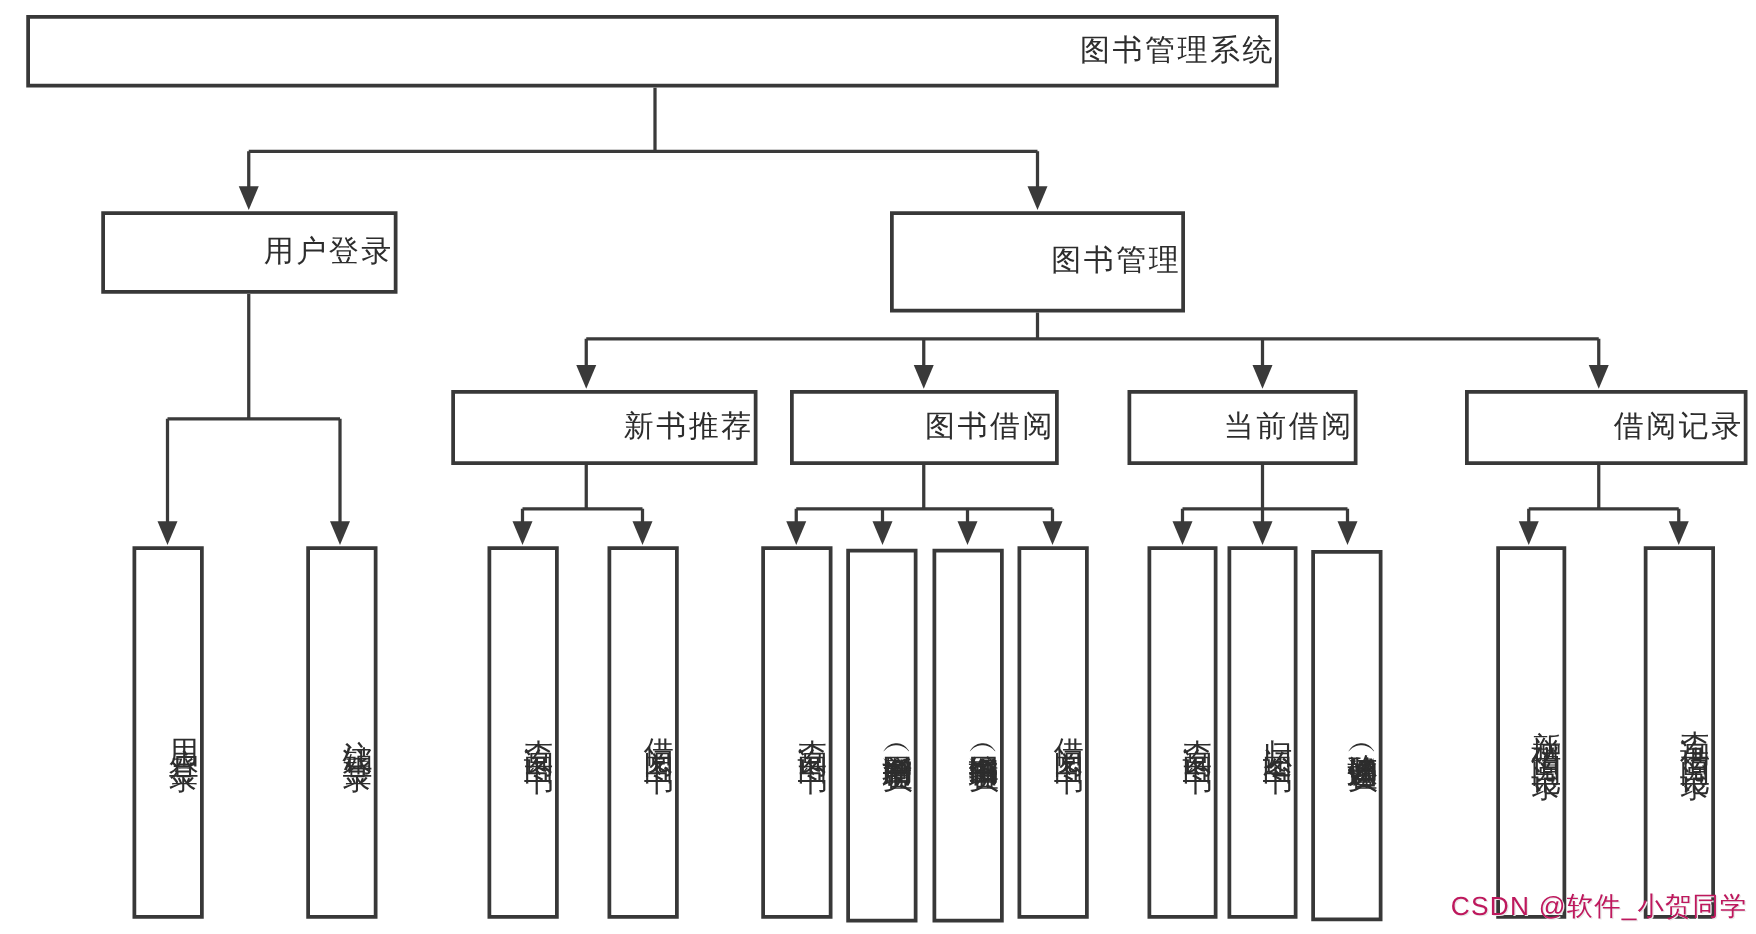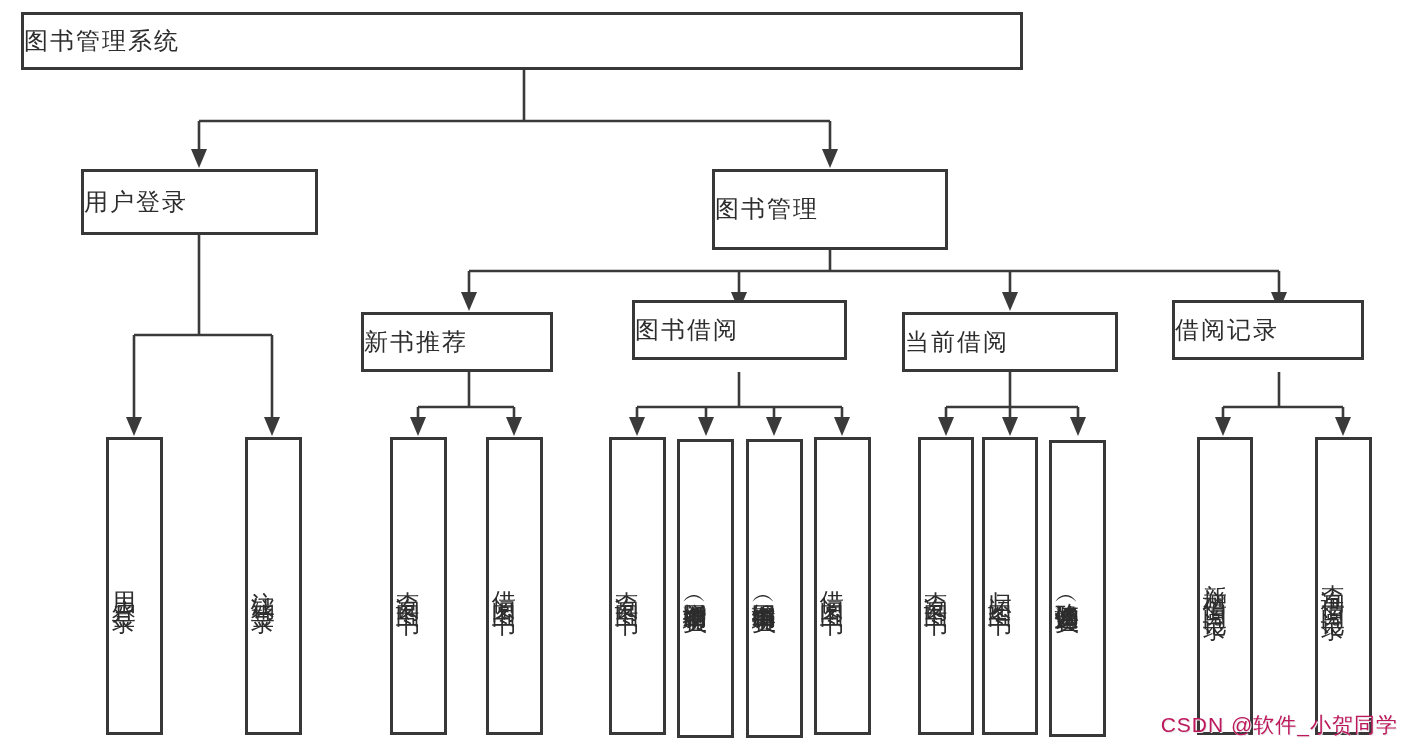"图书管理系统" .node { justify-content: flex-start -> flex-end }
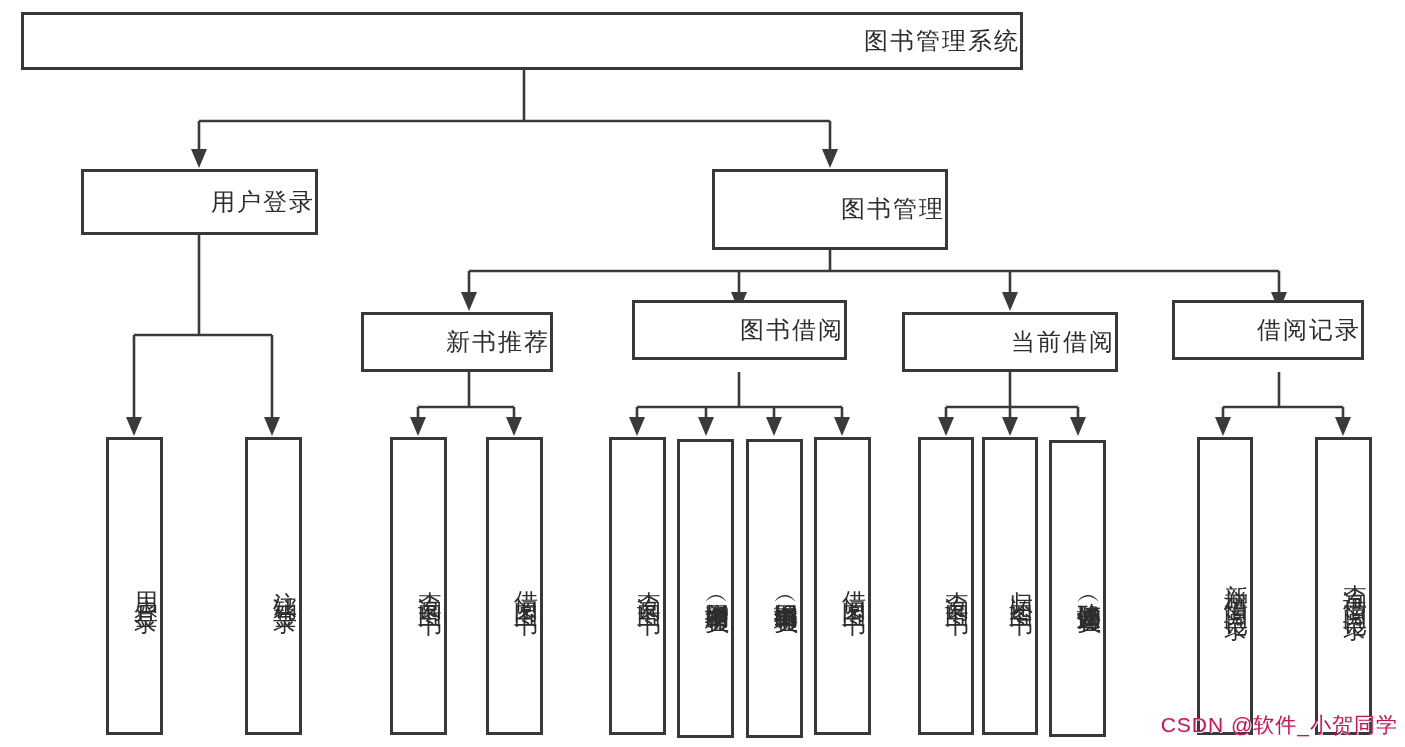"新书推荐" div.node { width: 192px -> 245px }
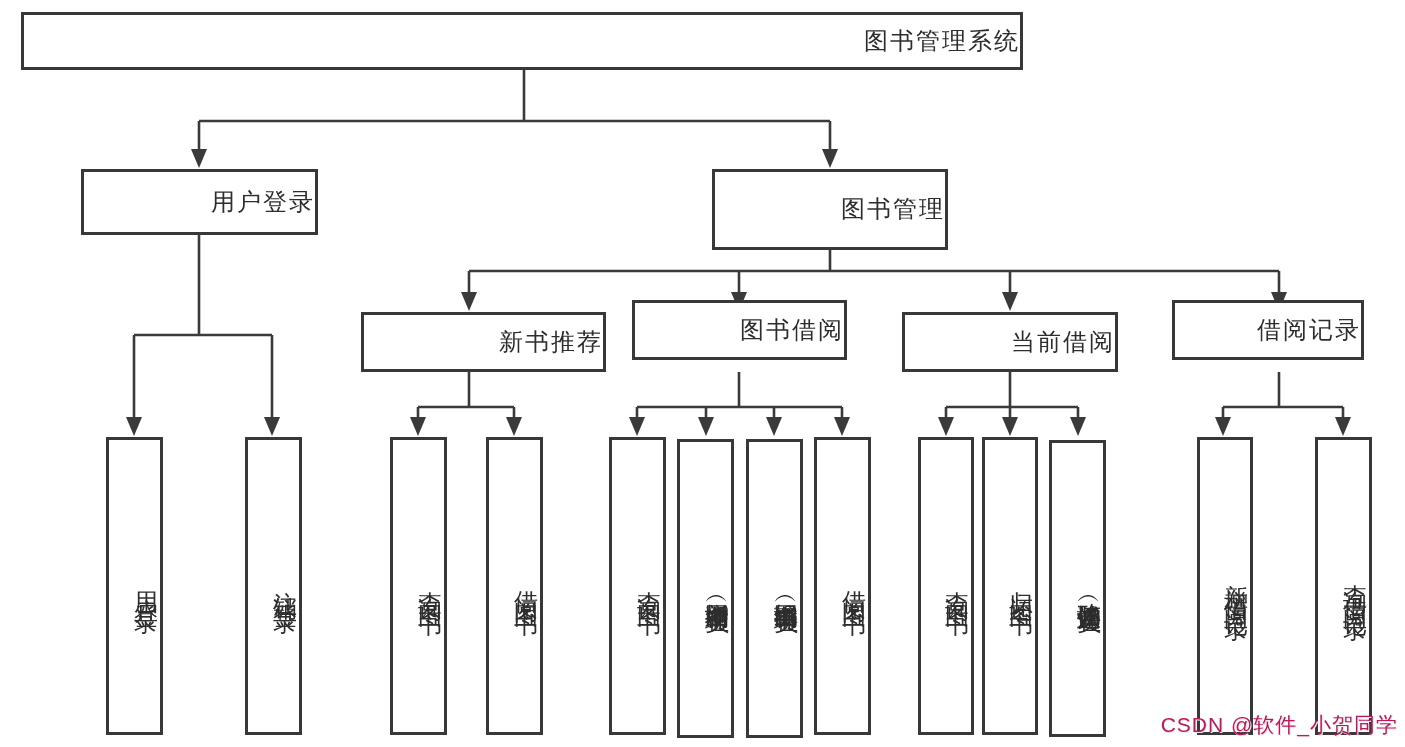"图书借阅" div.node { top: 300px -> 312px }
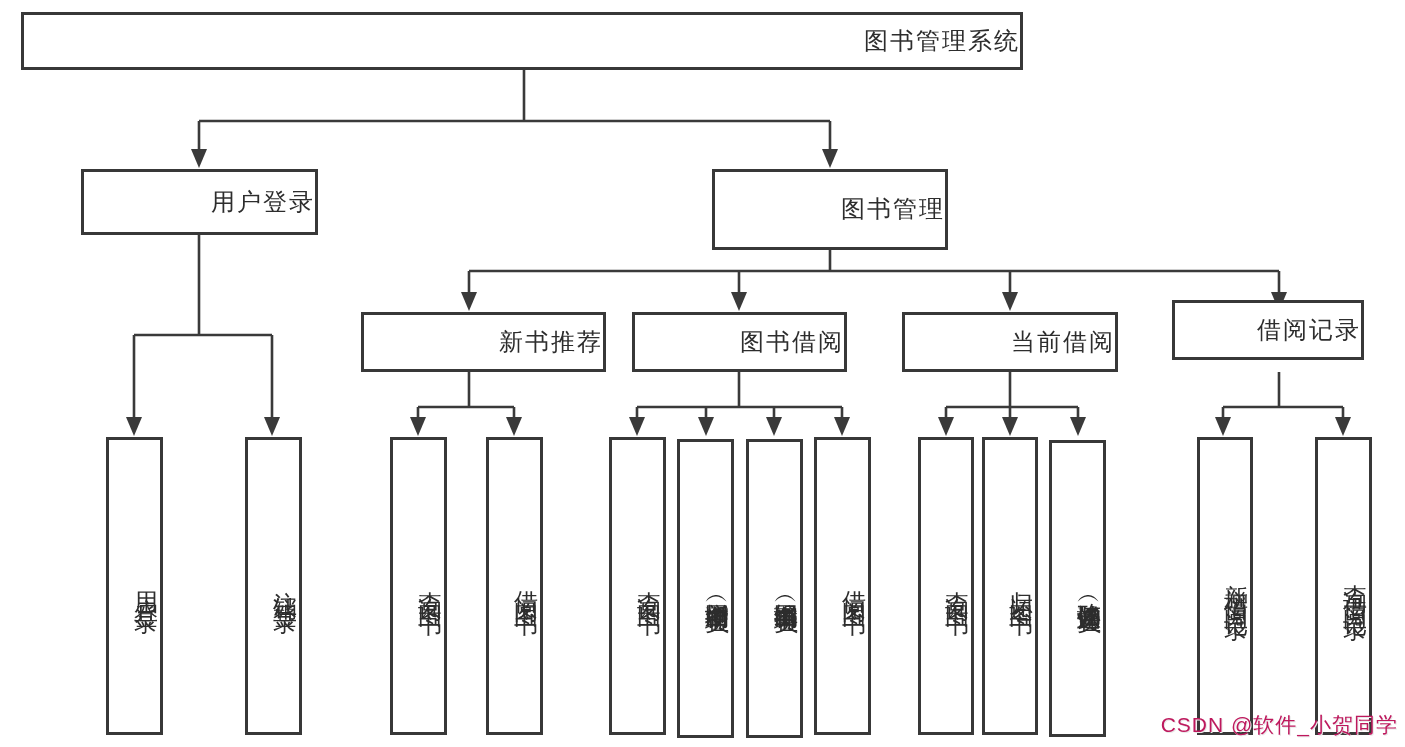"当前借阅" div.node { width: 216px -> 184px }
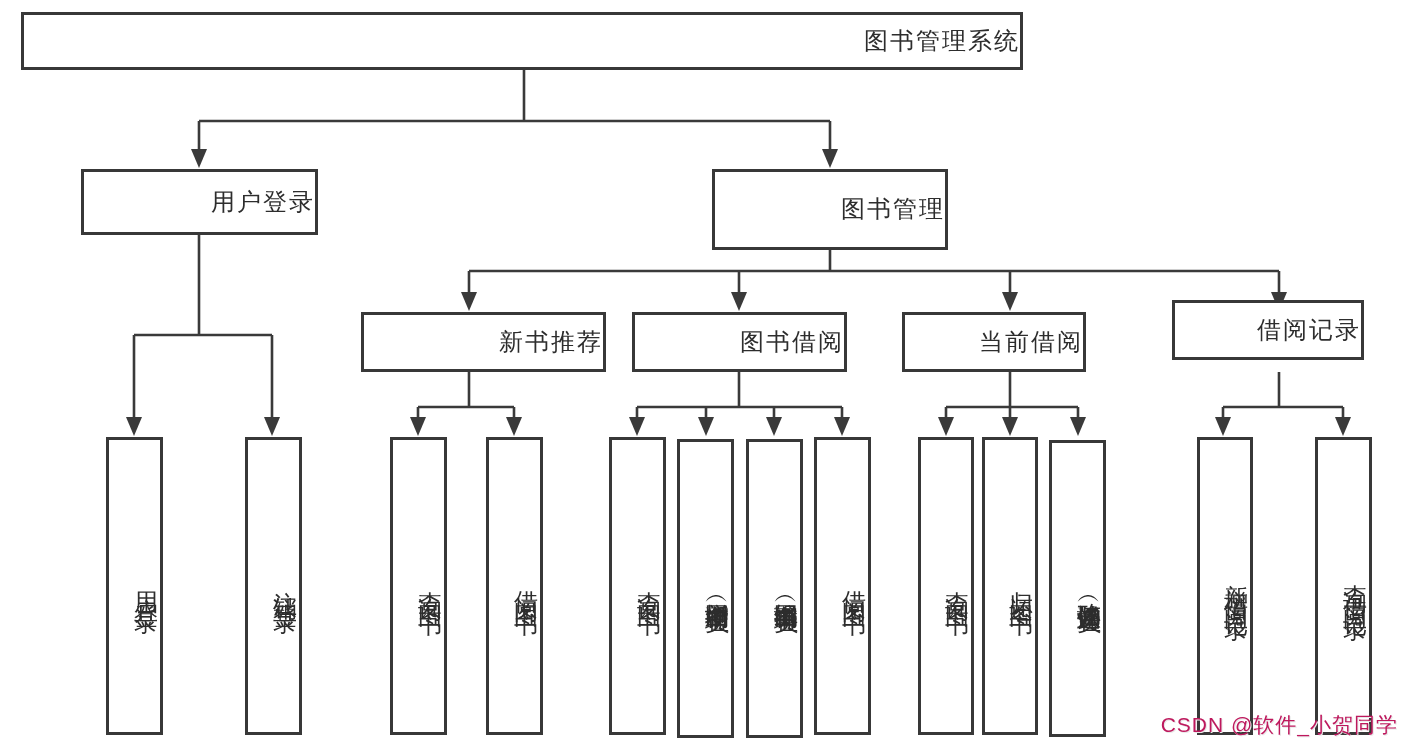"借阅记录" div.node { top: 300px -> 312px; width: 192px -> 226px }
